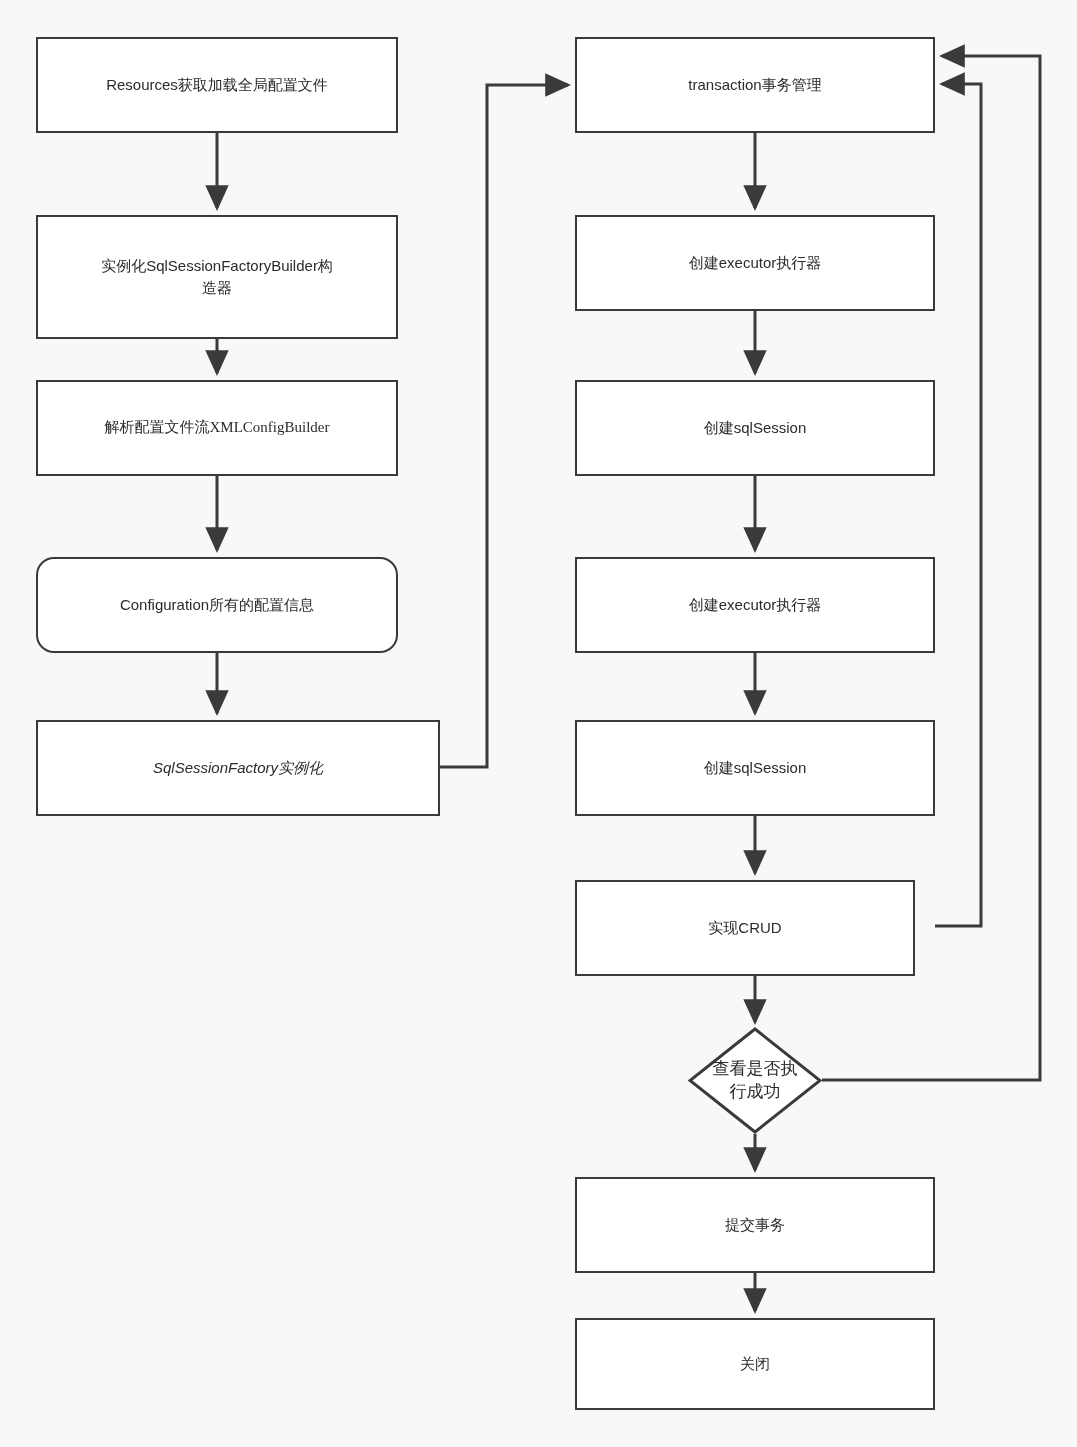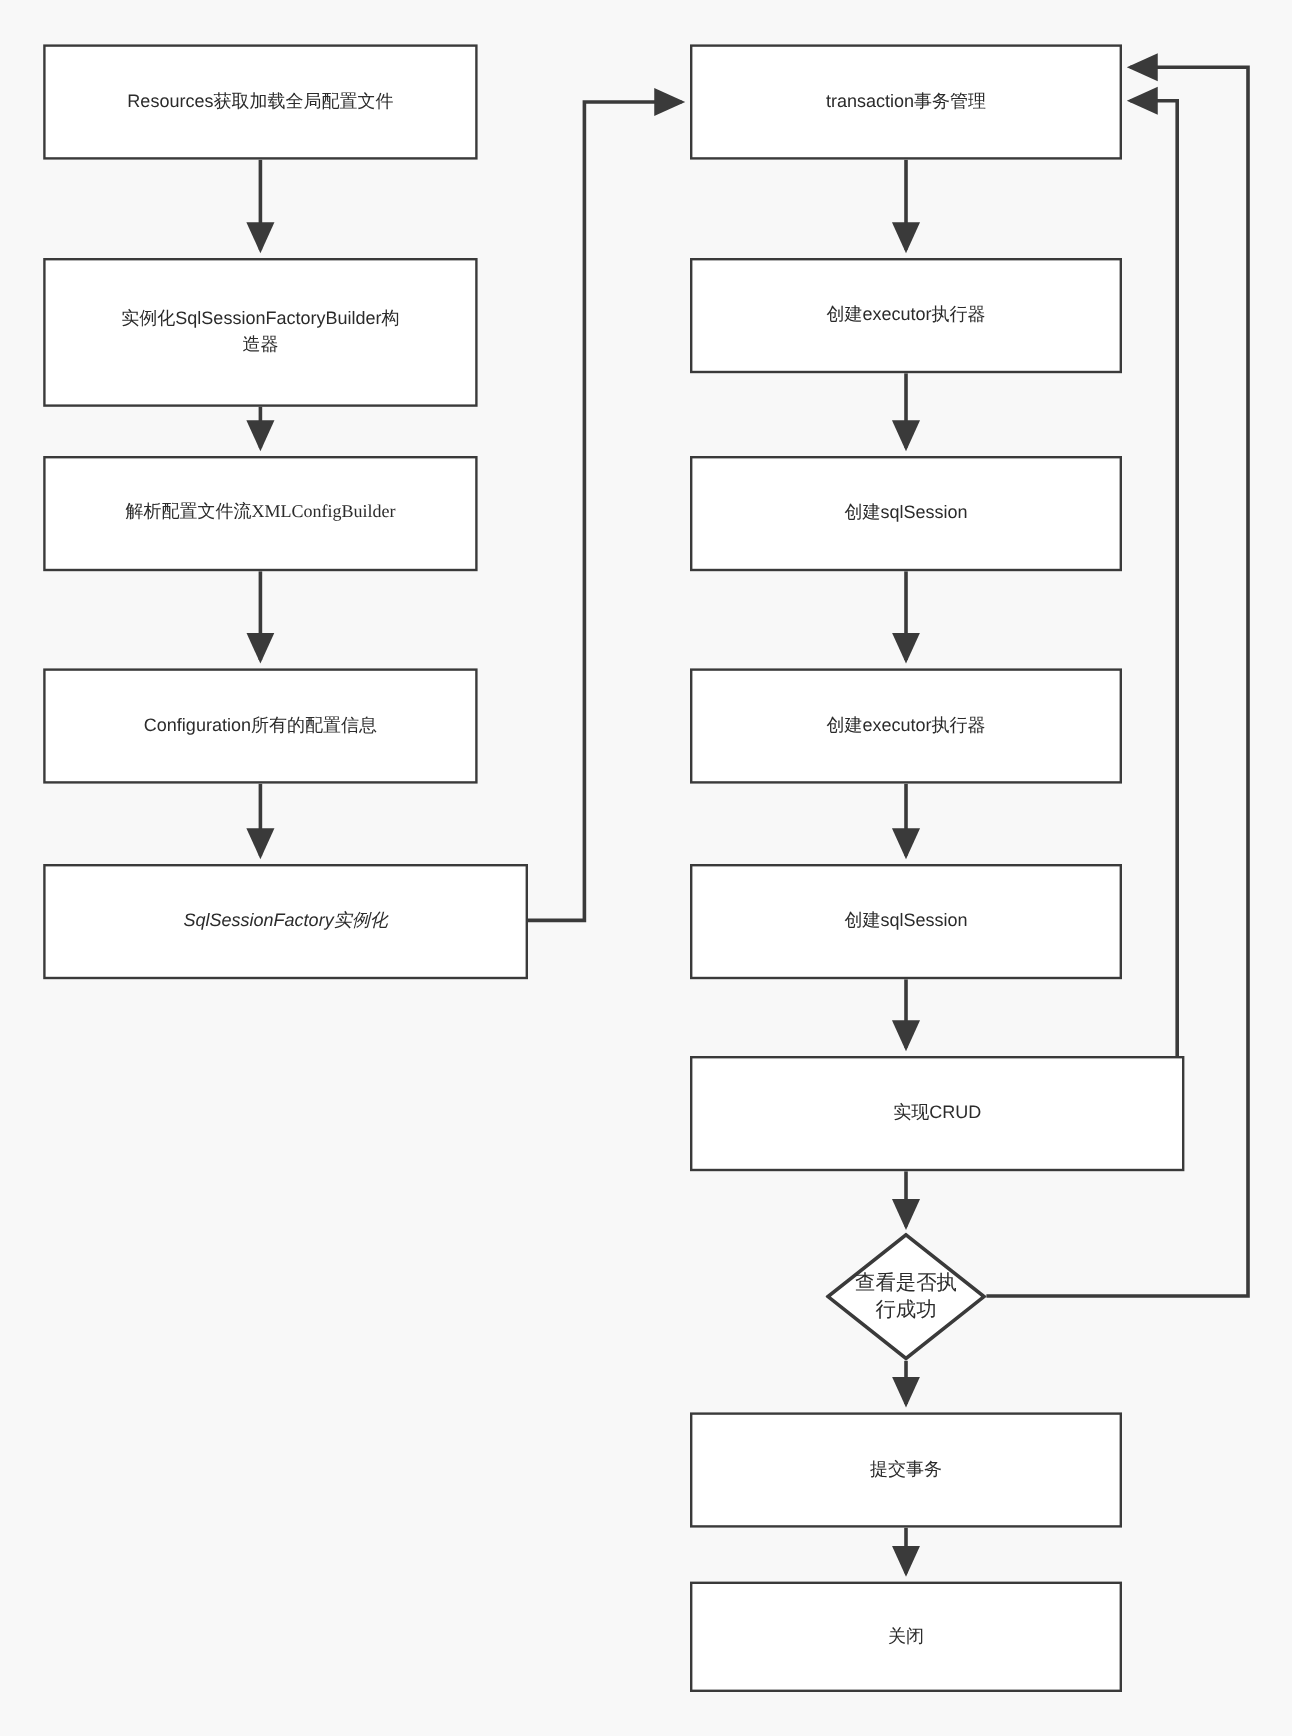"Configuration所有的配置信息" div.node-box { border-radius: none -> 18px }
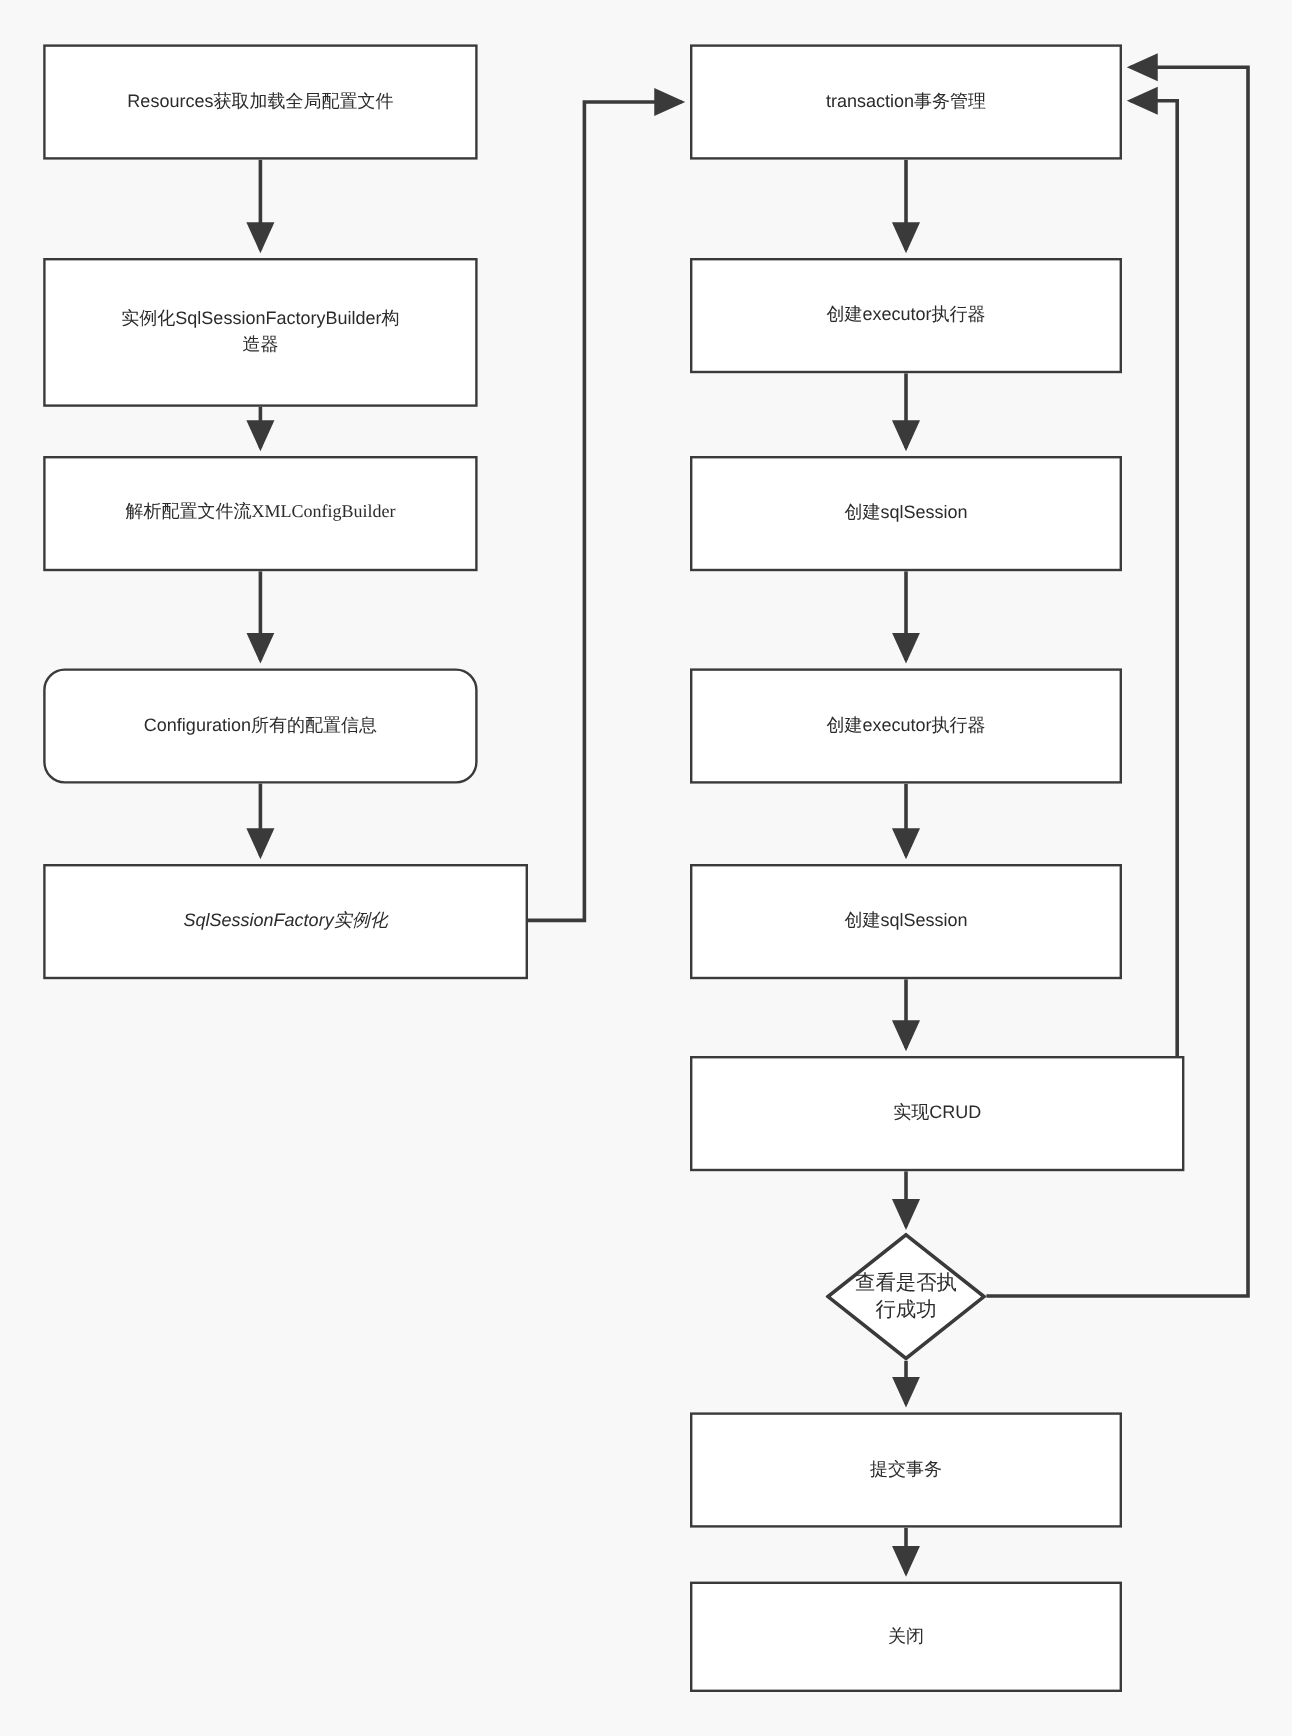"实现CRUD" div.node-box { width: 412px -> 340px }
